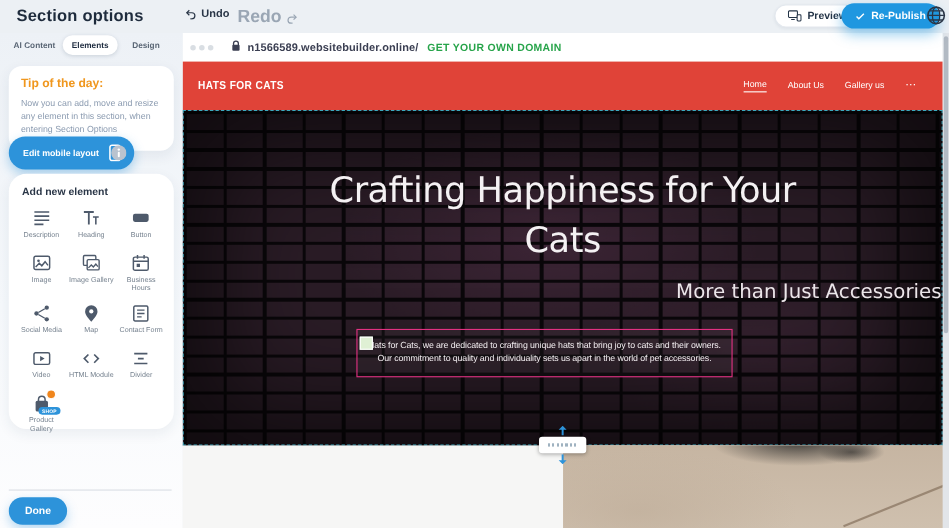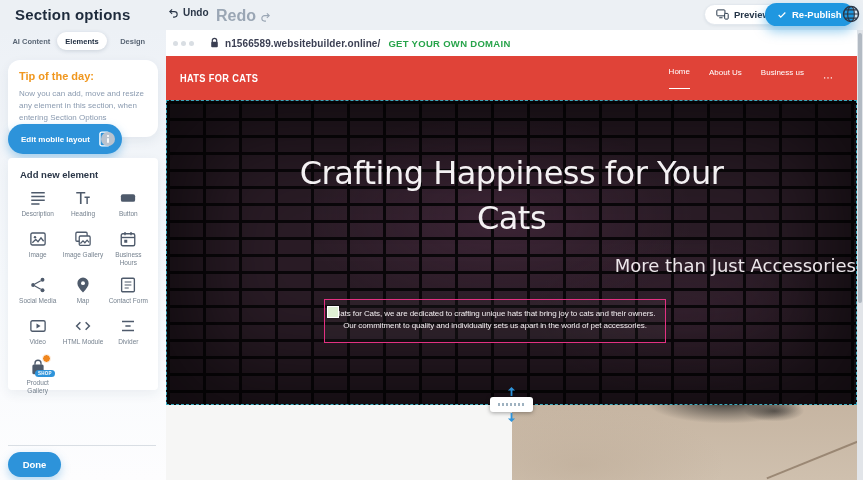"Home" .nav-item { padding-bottom: 12px -> 2px }
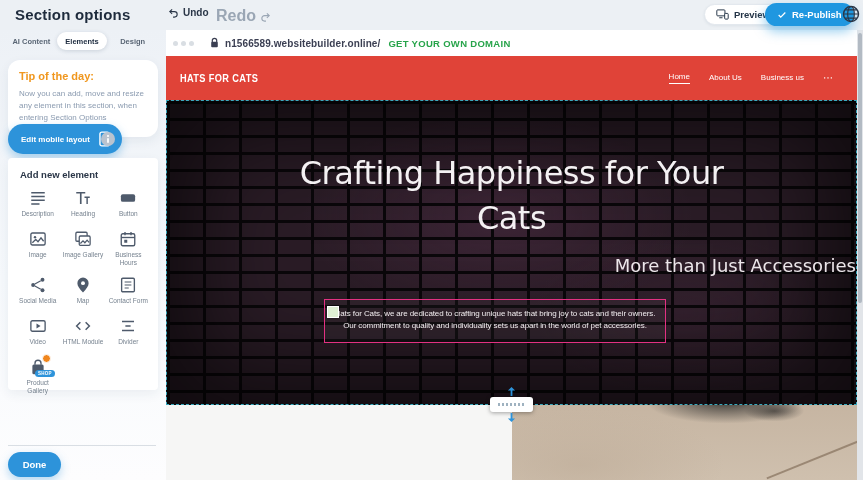"Business us" div.nav-item { text: Business -> Gallery }
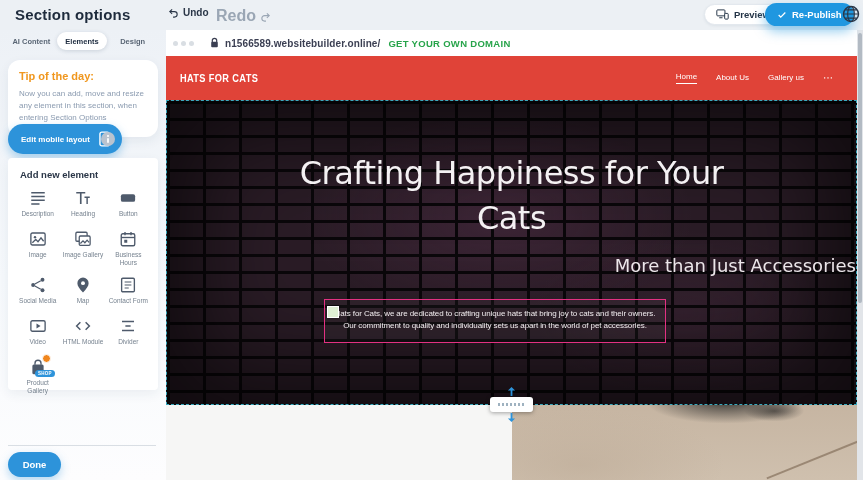"Add new element" .add-card { border-radius: 4px -> 16px }
